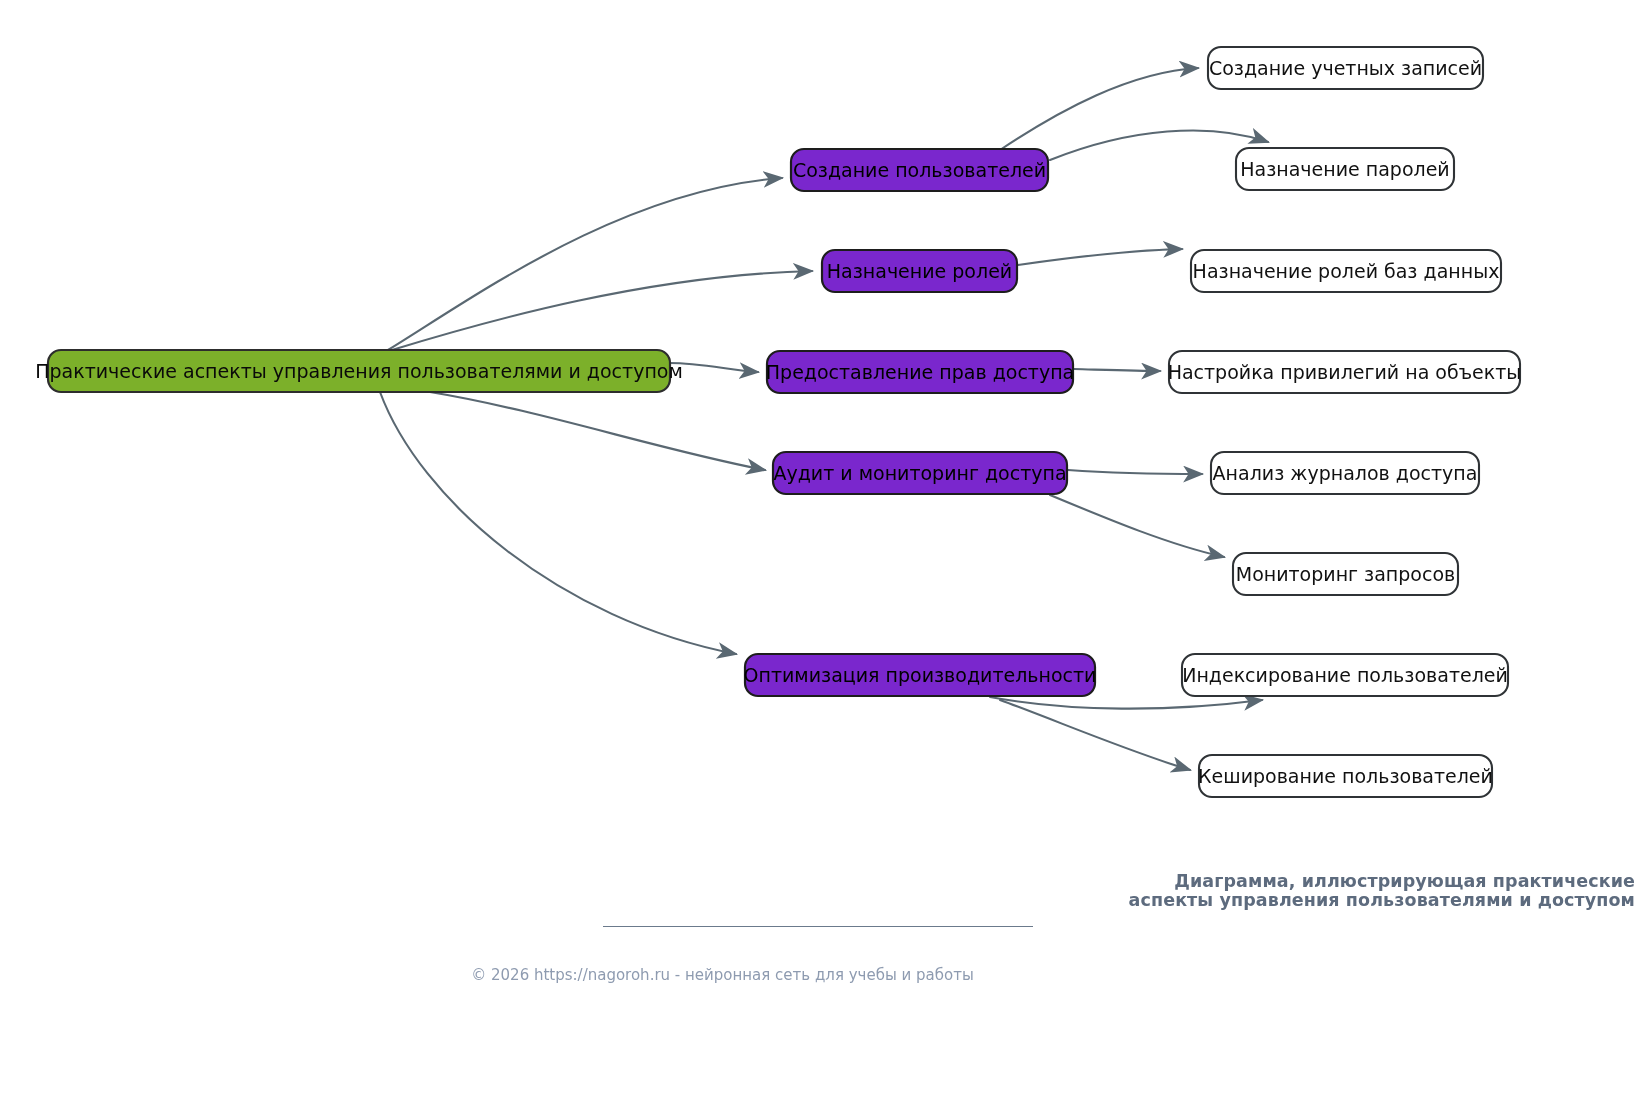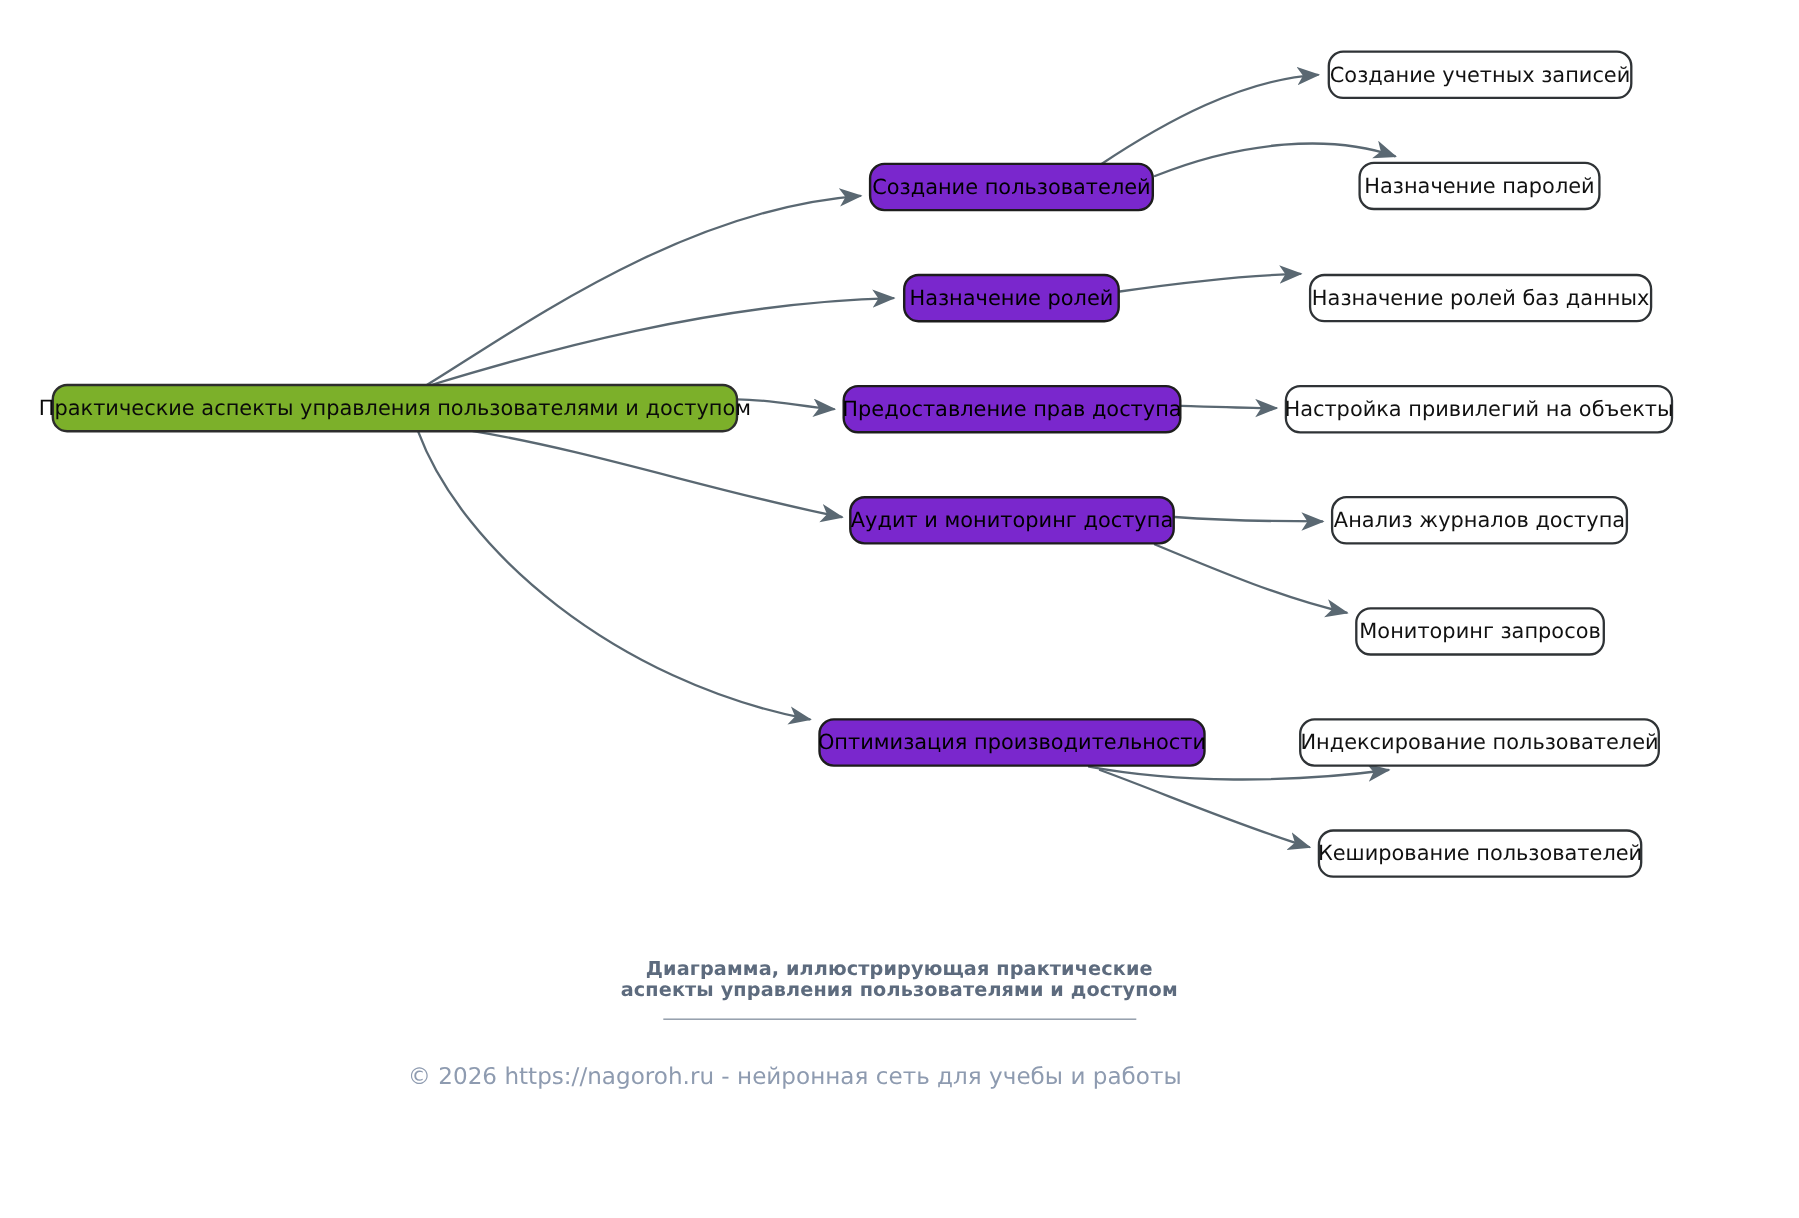"Диаграмма, иллюстрирующая практические" .caption-block { text-align: center -> right }
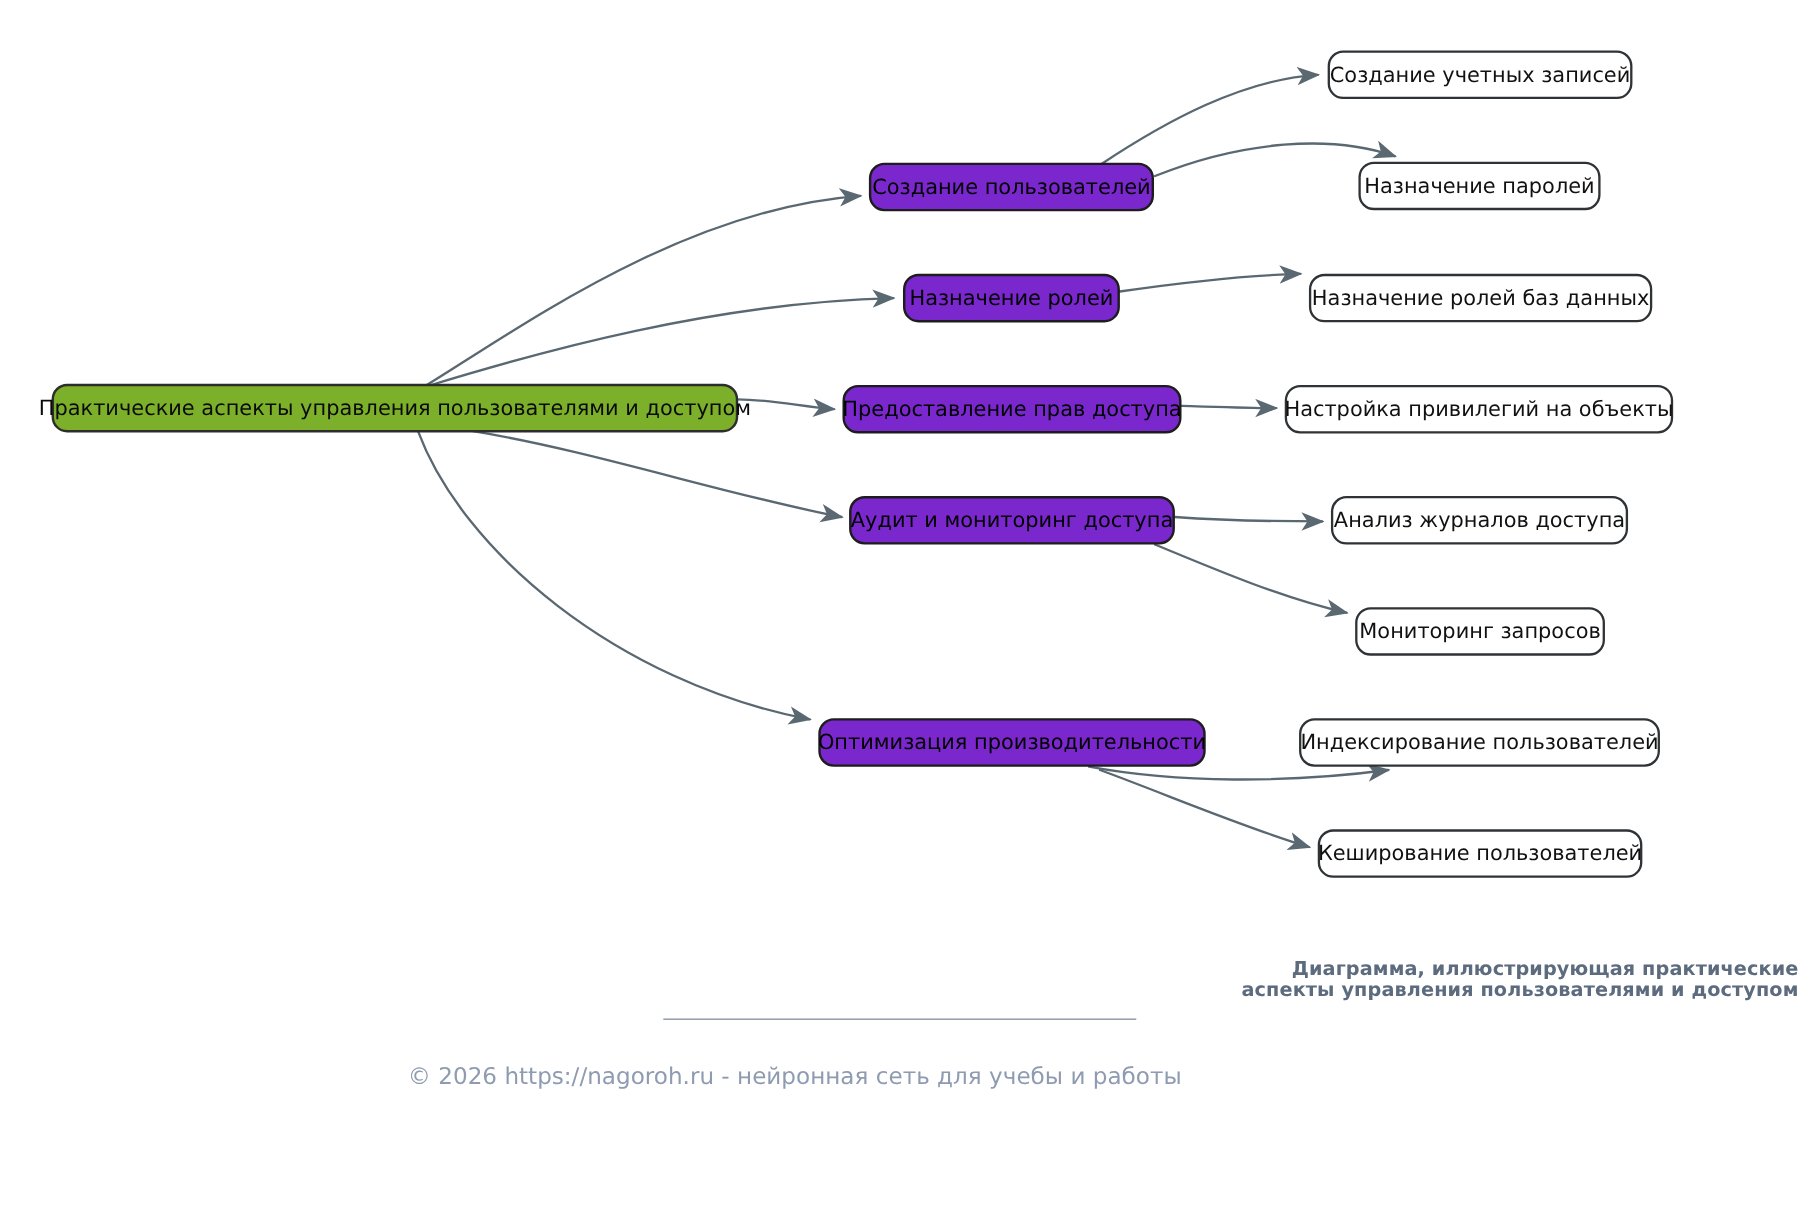"© 2026 https://nagoroh.ru - нейронная" .copyright { font-size: 21px -> 15px }
